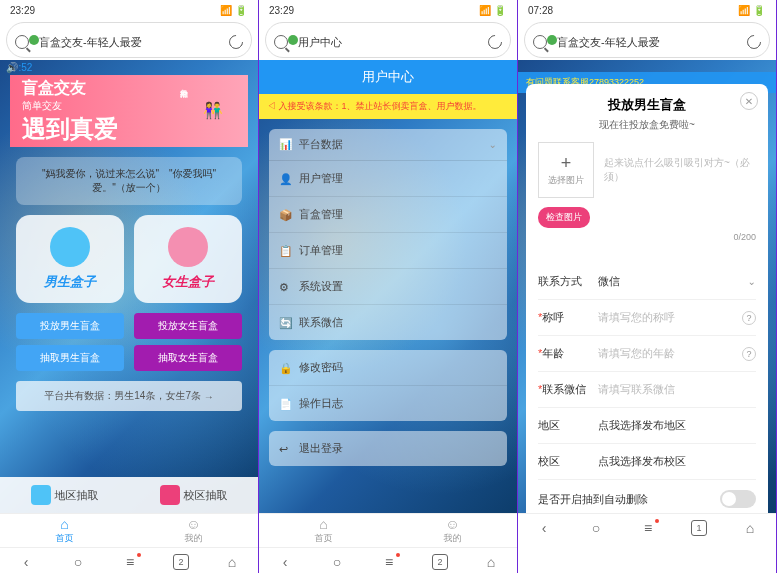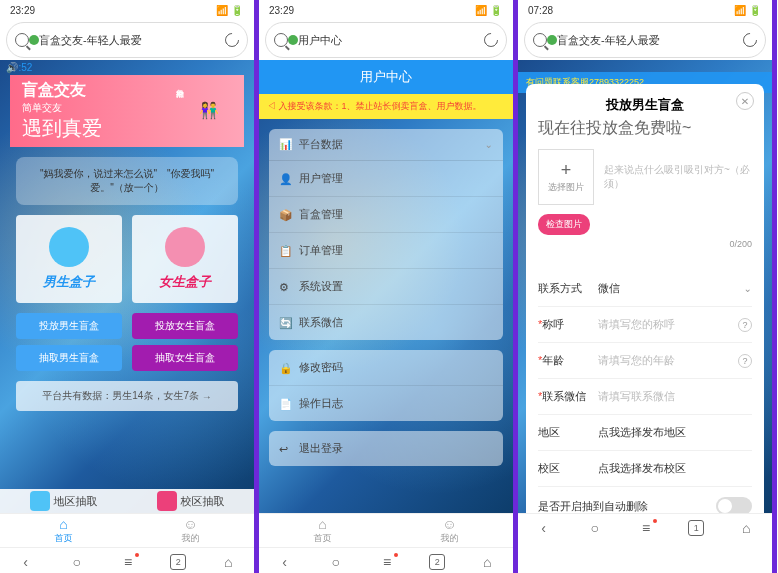"23:29" .phone { border-right: 5px solid #6d28d9 -> 1px solid #6d28d9 }
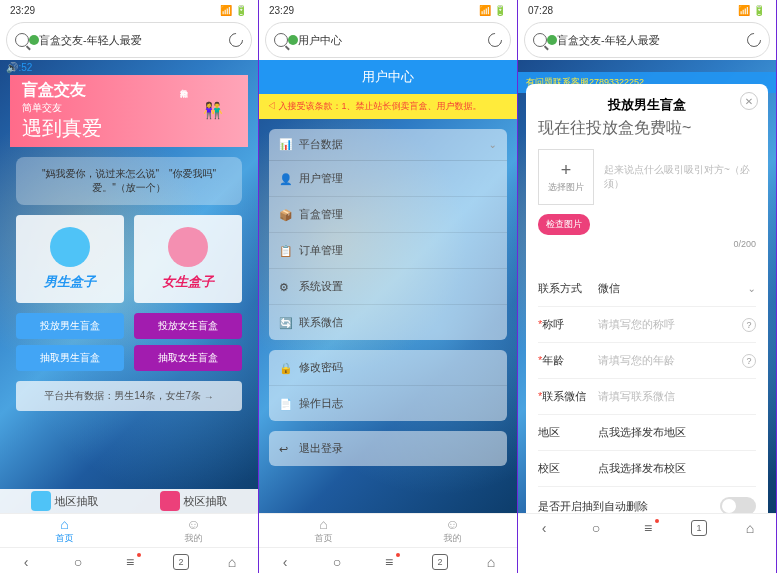"盲盒交友-年轻人最爱" .url-bar { align-items: center -> none; padding: 0 8px -> 12px 8px }
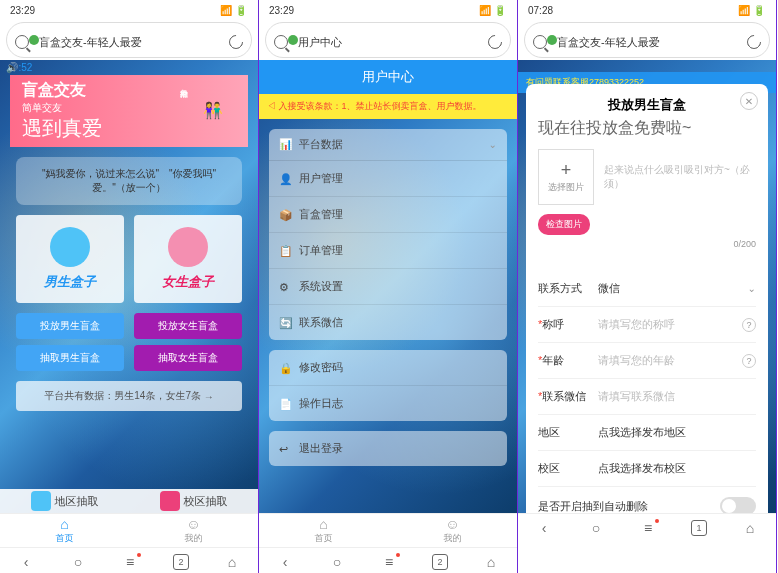"遇到真爱" .banner-main { font-size: 20px -> 24px; font-weight: normal -> bold }
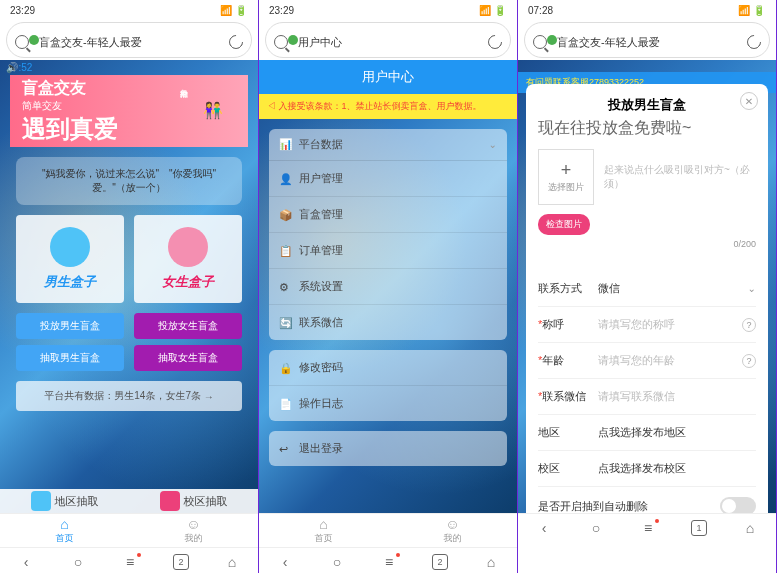"现在往投放盒免费啦~" .modal-sub { font-size: 16px -> 10px; text-align: left -> center }
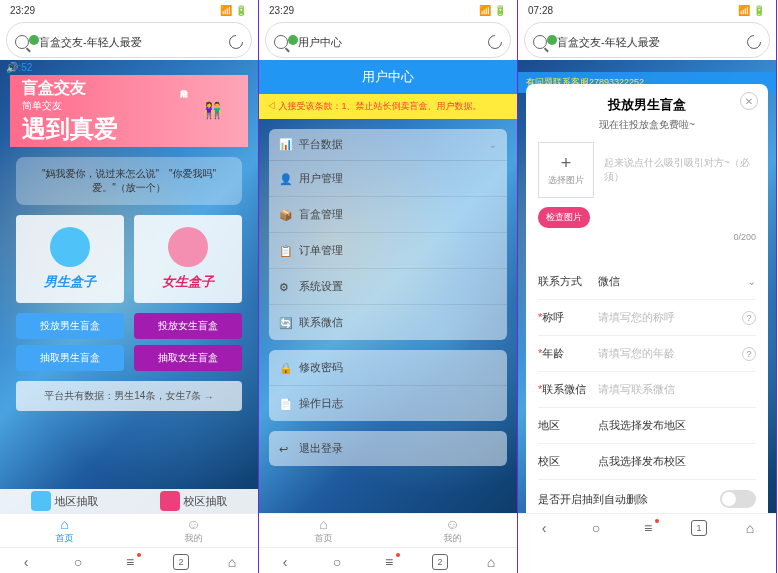"男生盒子" .box { border-radius: 4px -> 14px }
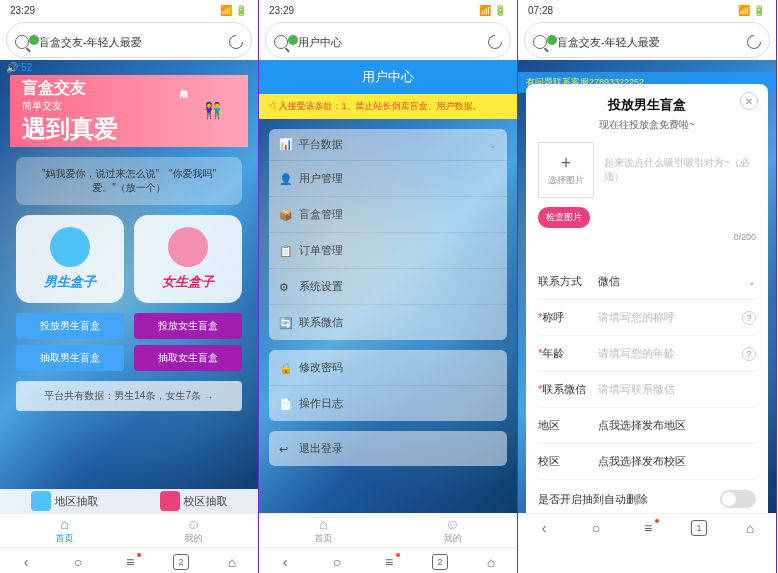"地区抽取" .tabs-bottom { height: 24px -> 36px }
